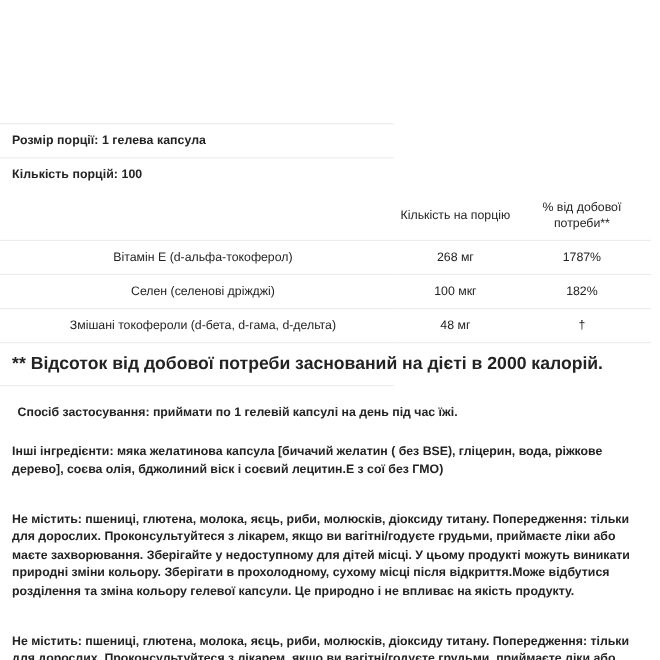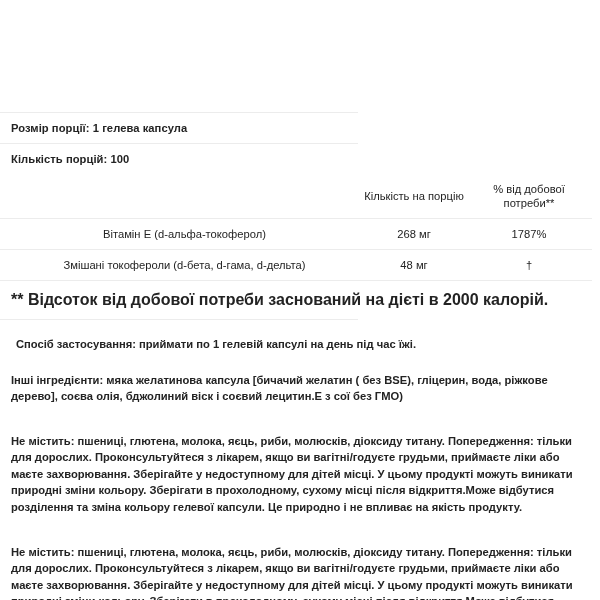"Селен (селенові дріжджі)" tr { html: none -> <tr> <td>Селен (селенові дріжджі)</td> <td>100 мкг</td> <td>182%</td> </tr> }
